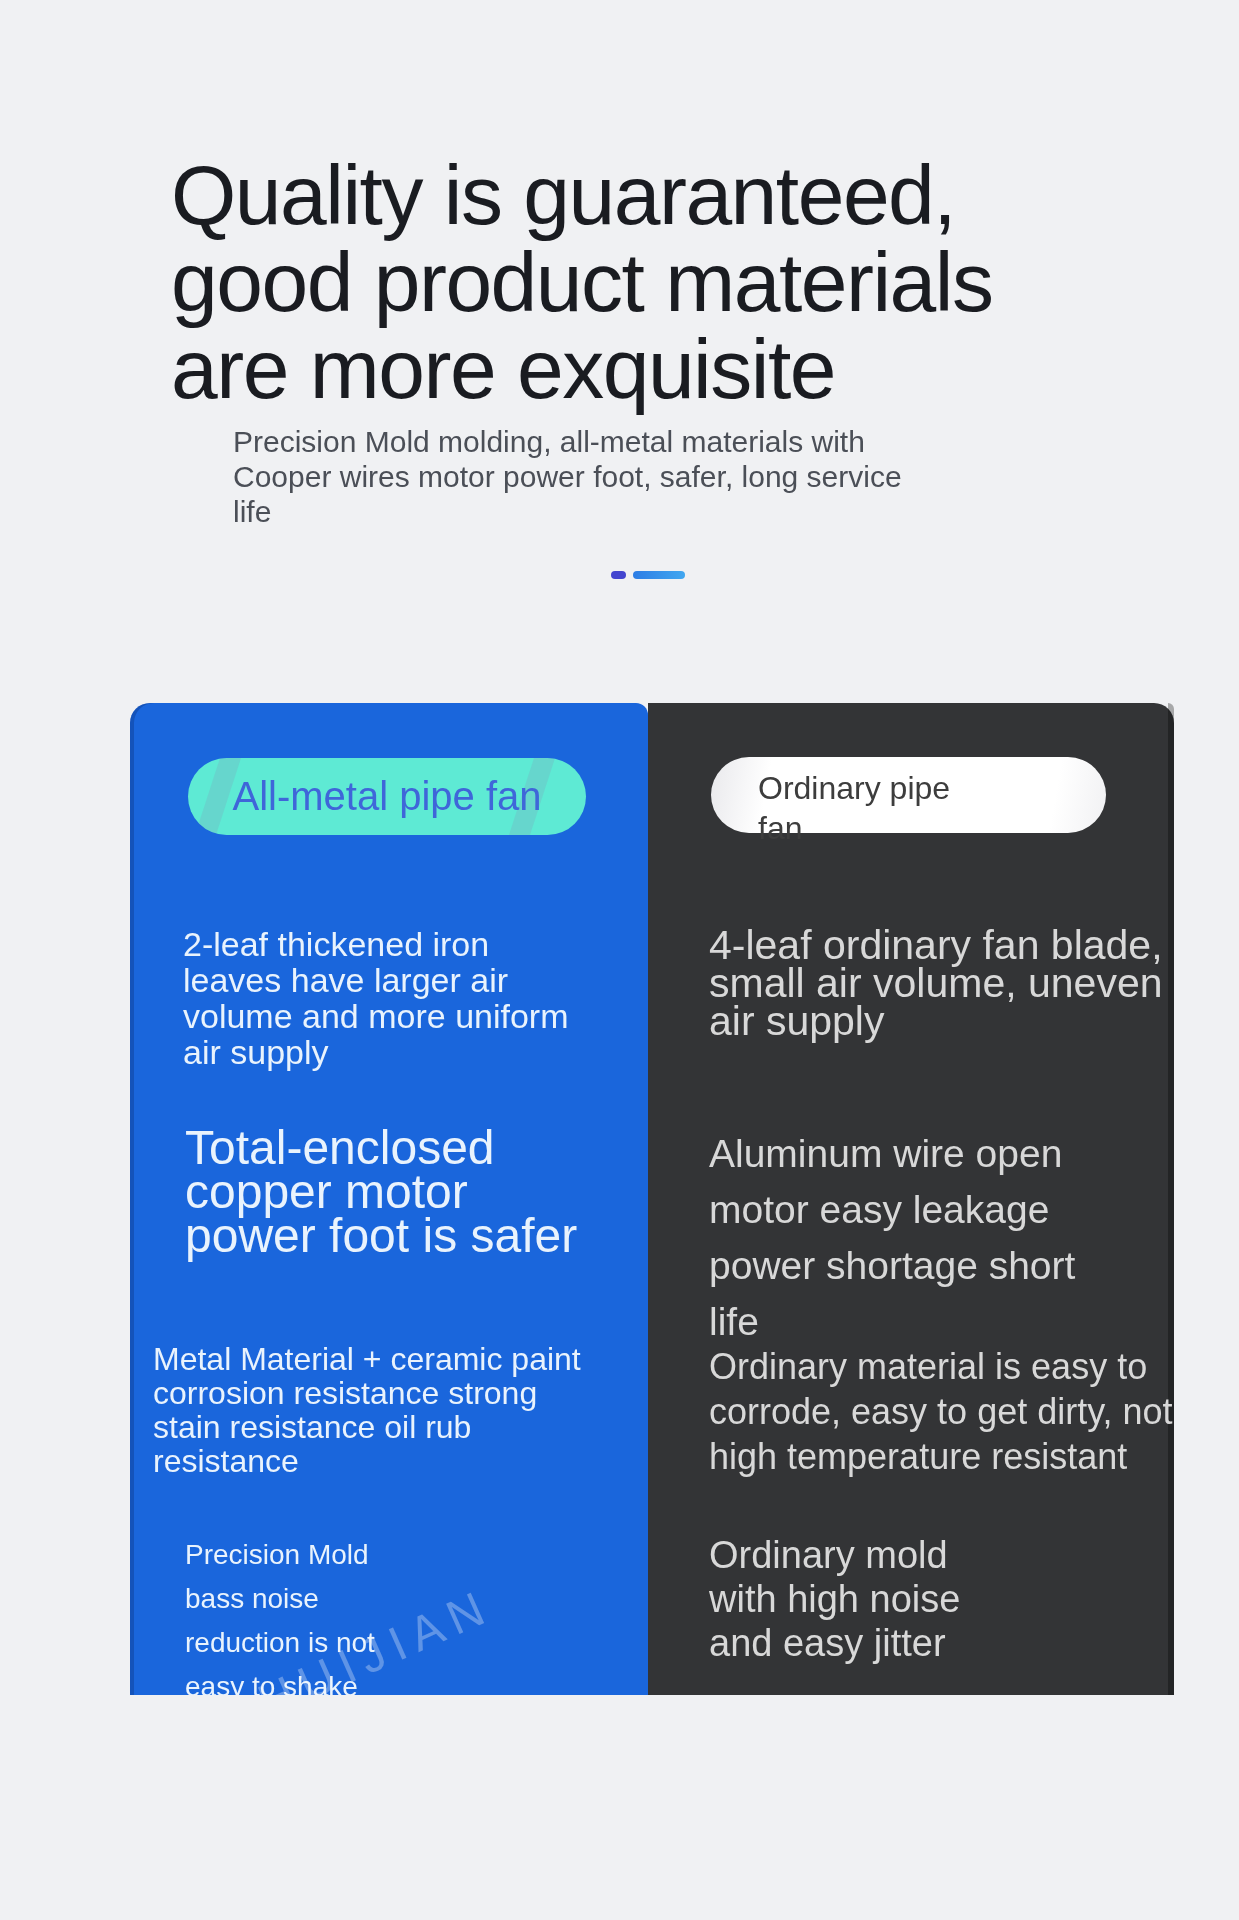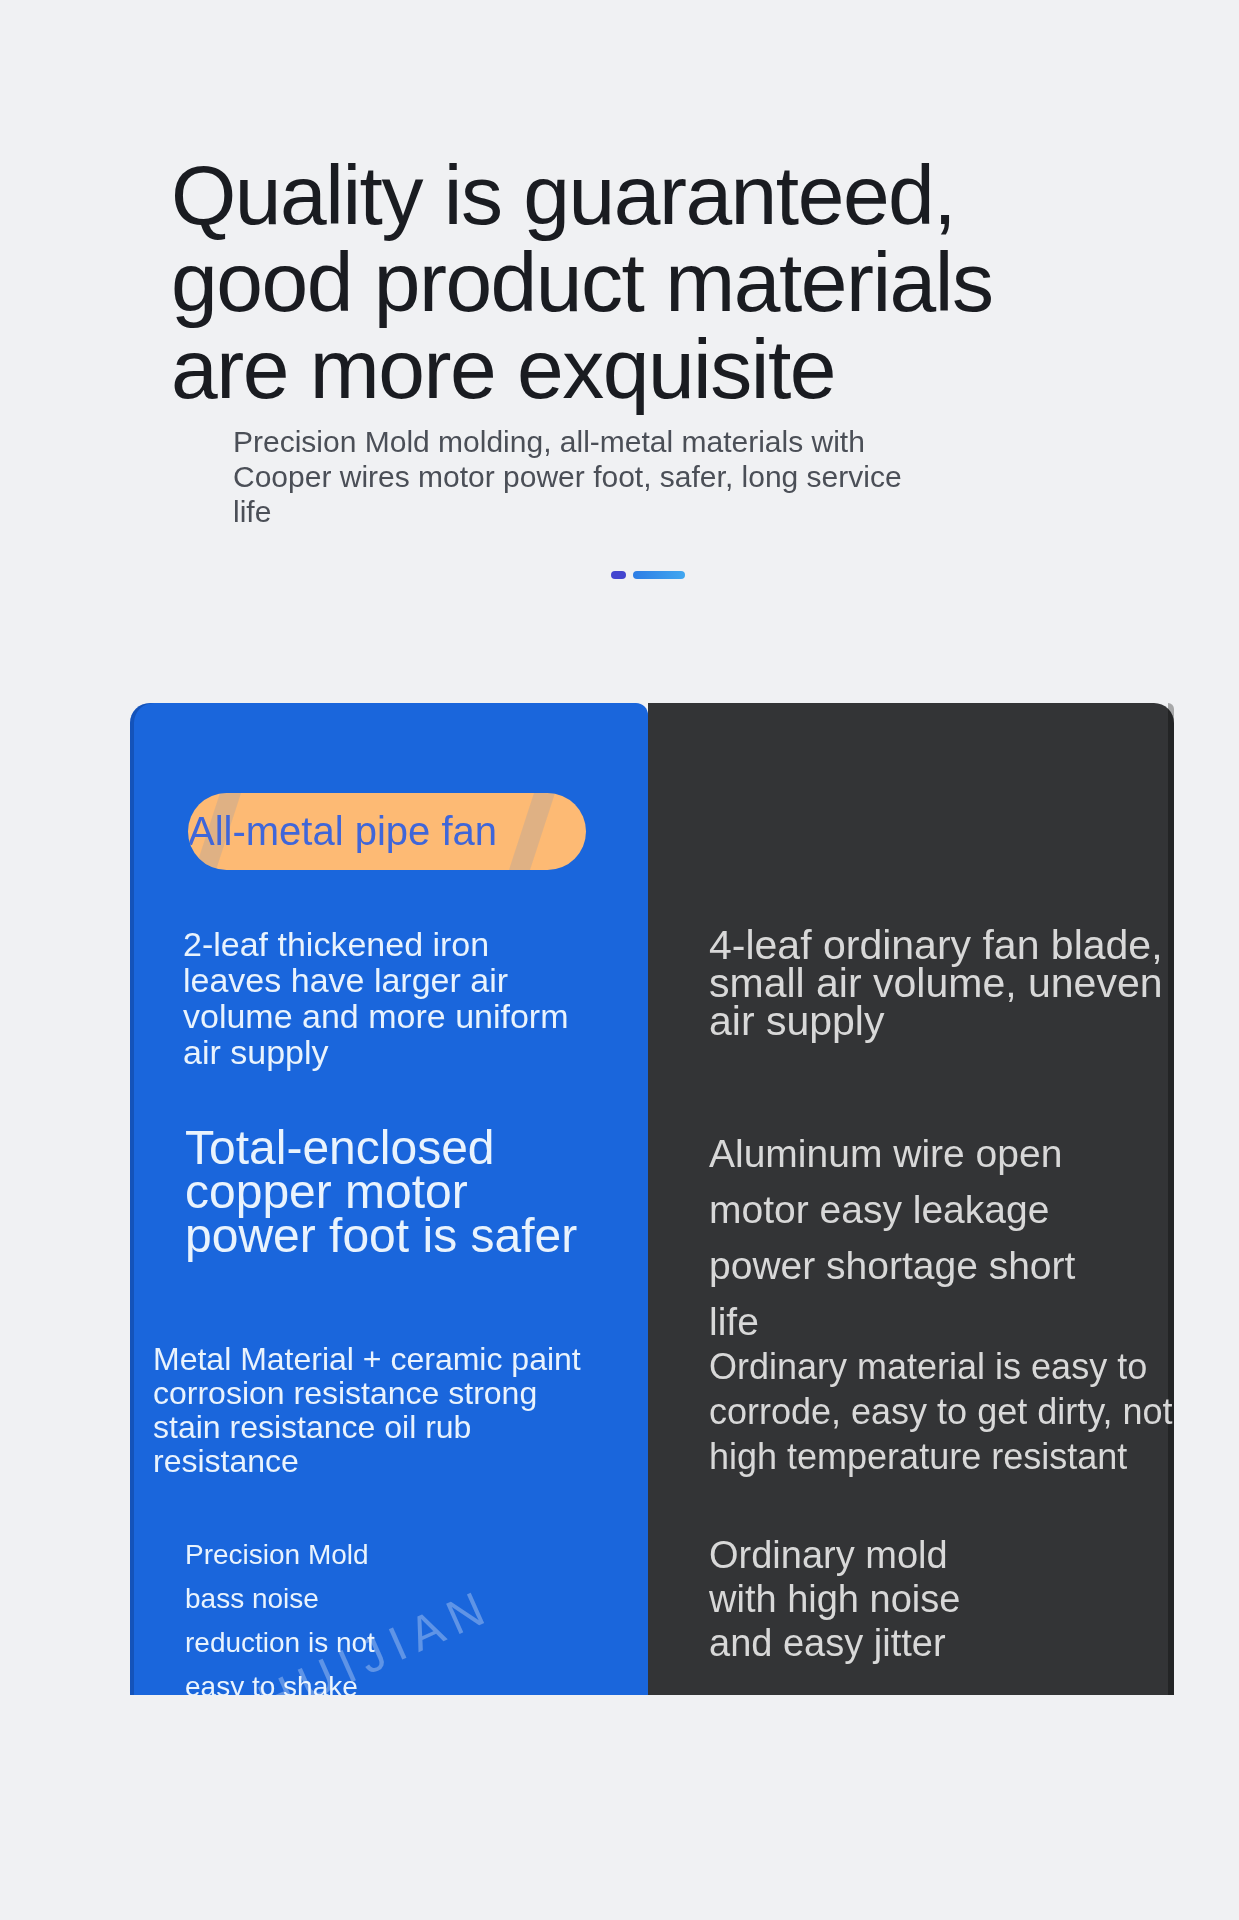"All-metal pipe fan" .badge-left { background: #fdba74 -> #5eead4; justify-content: none -> center; top: 793px -> 758px }
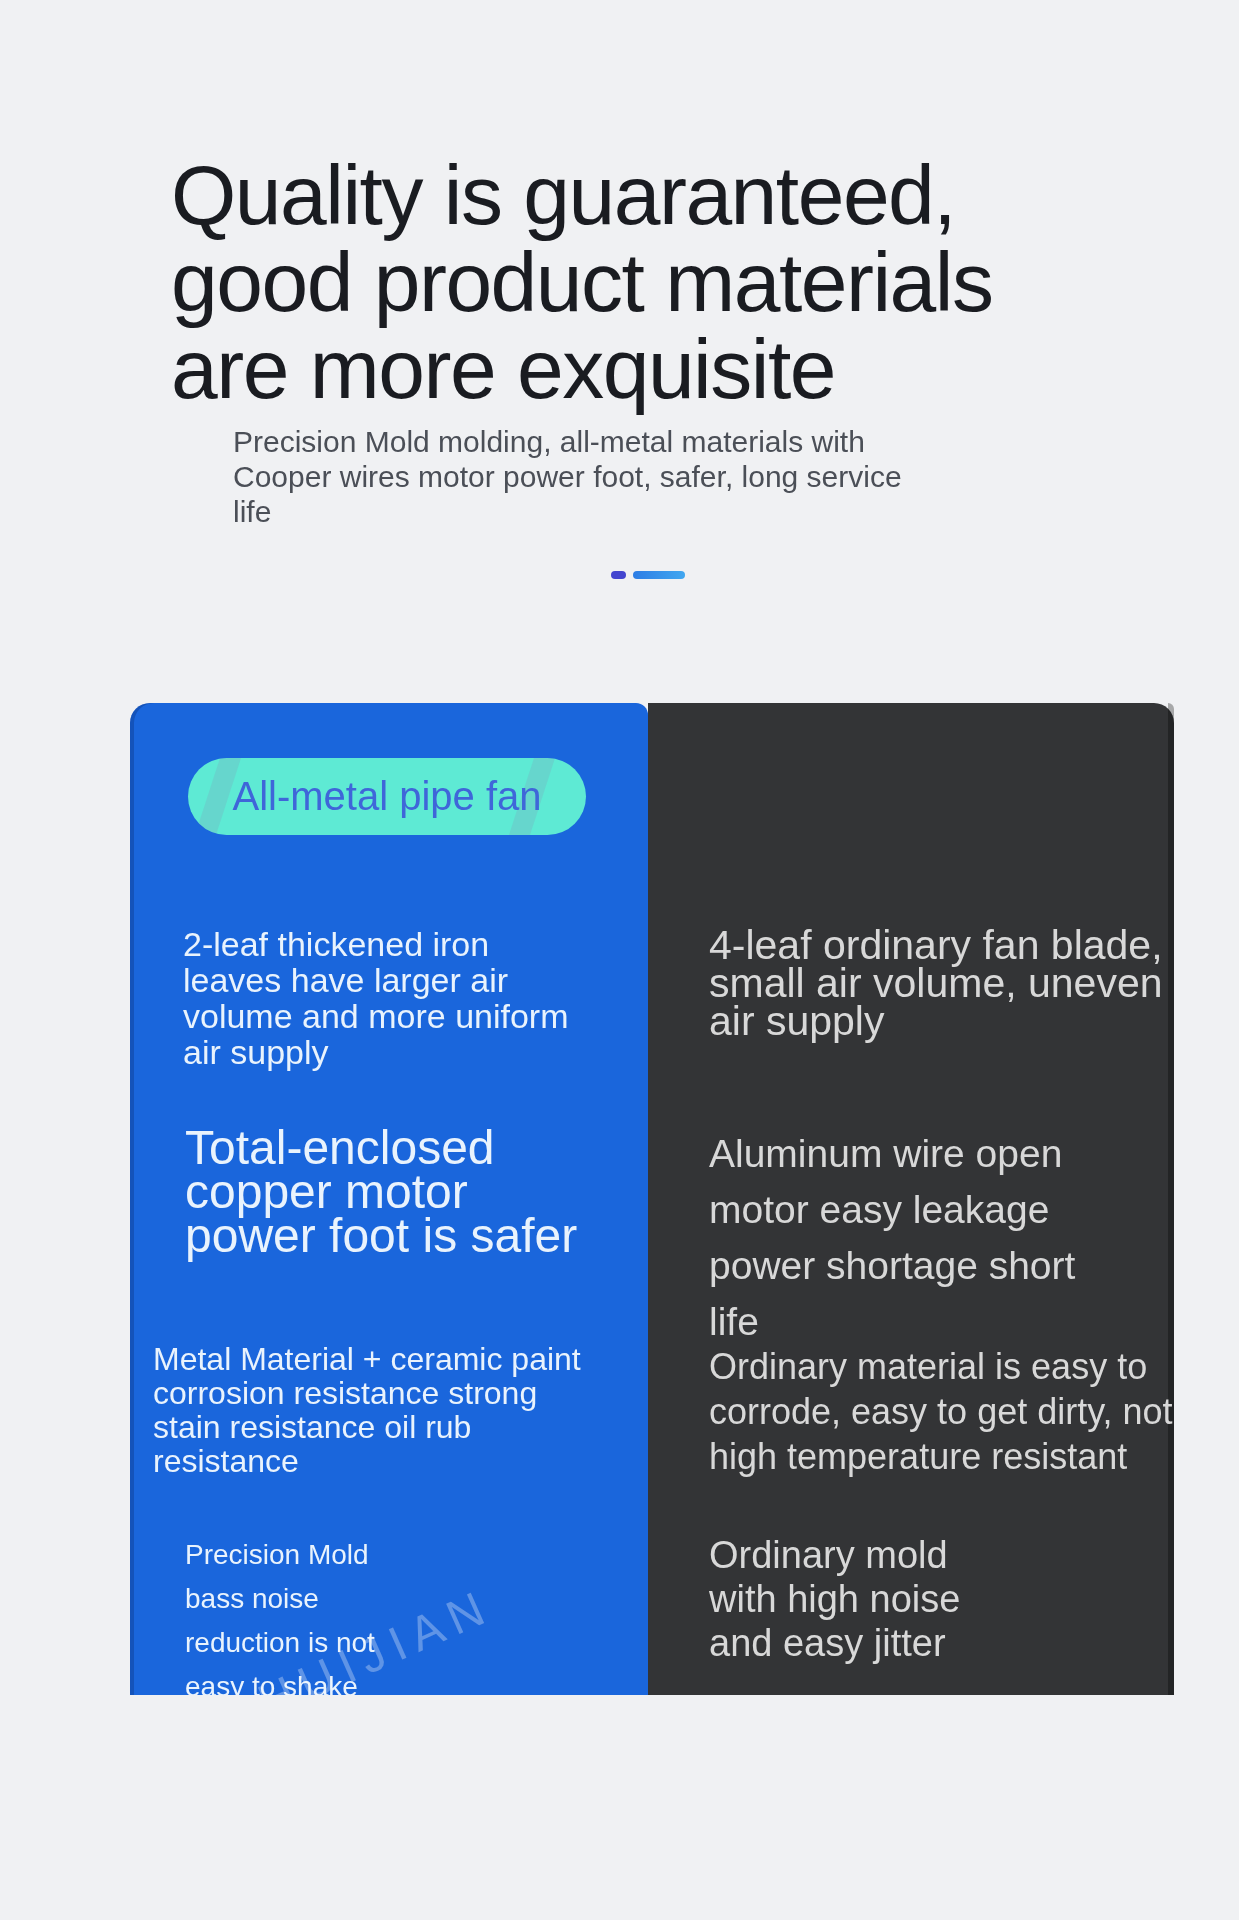"Ordinary pipe" div.abs { html: none -> <div> <span>Ordinary pipe fan</span> </div> }
